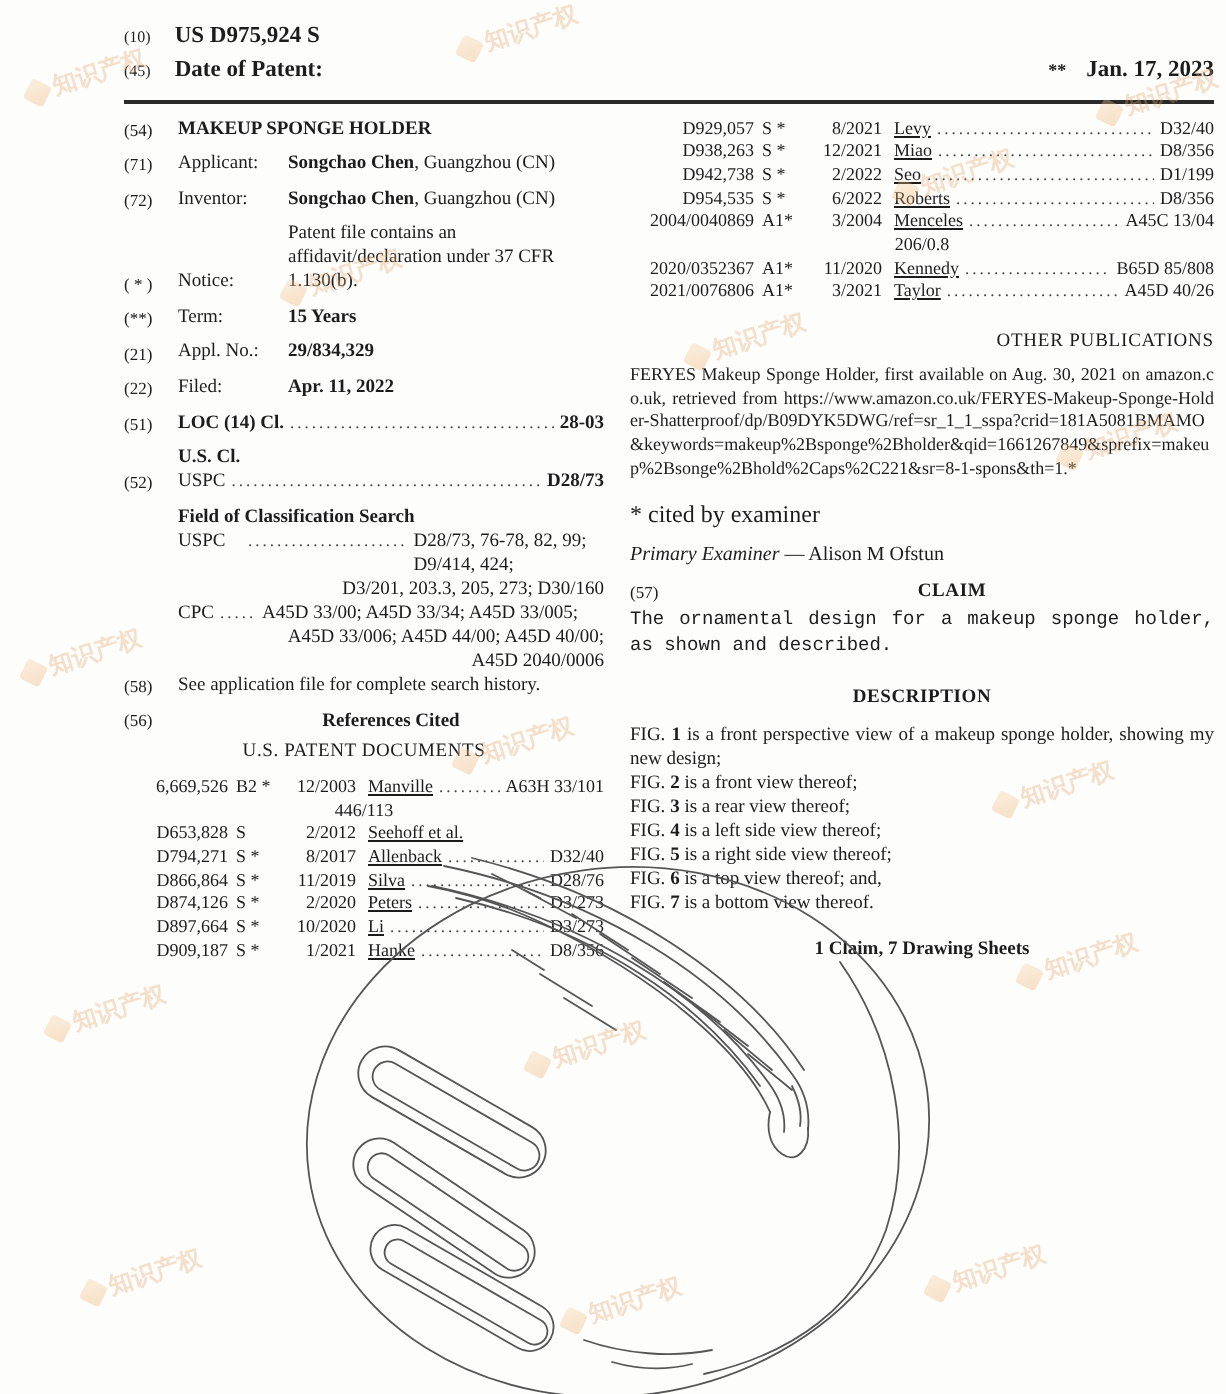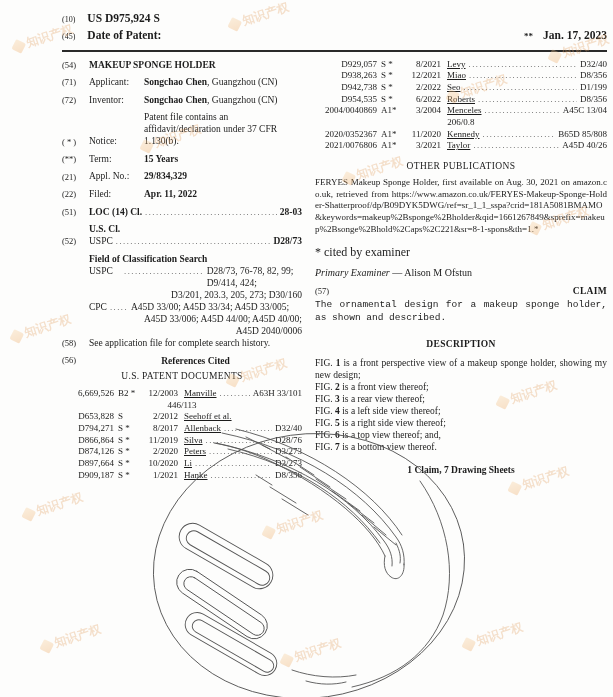"OTHER PUBLICATIONS" .center-head { margin: 8px 0 5px 0 -> 13px 0 5px 0; text-align: center -> right }
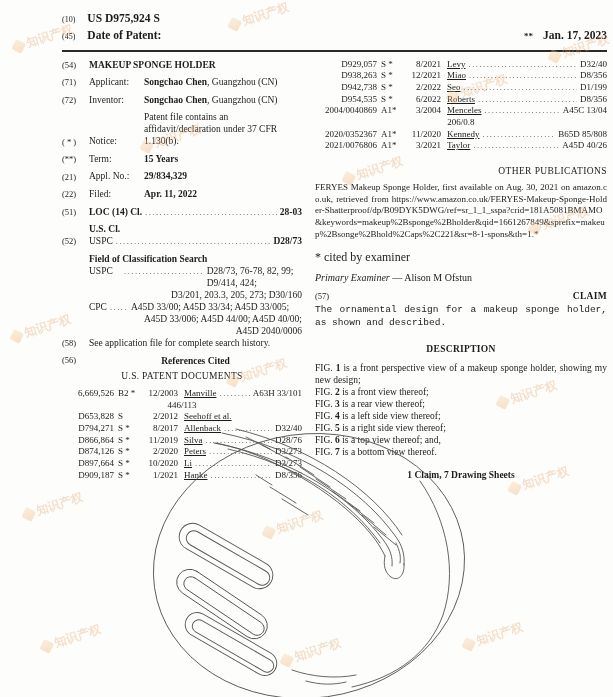"CLAIM" .sec-head .t { text-align: right -> center }
